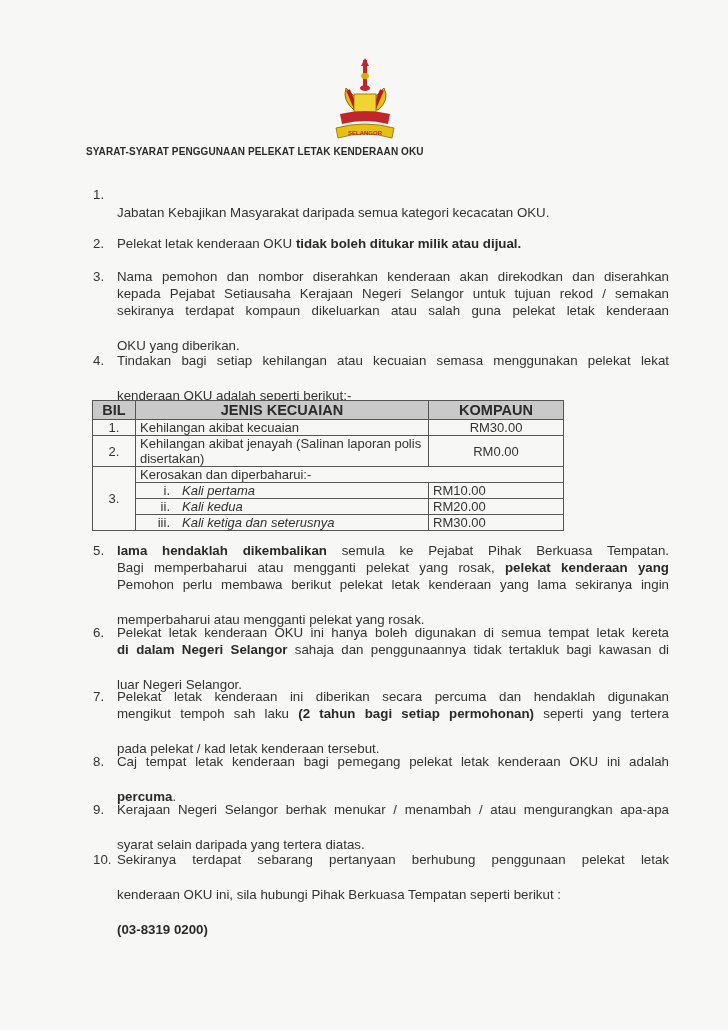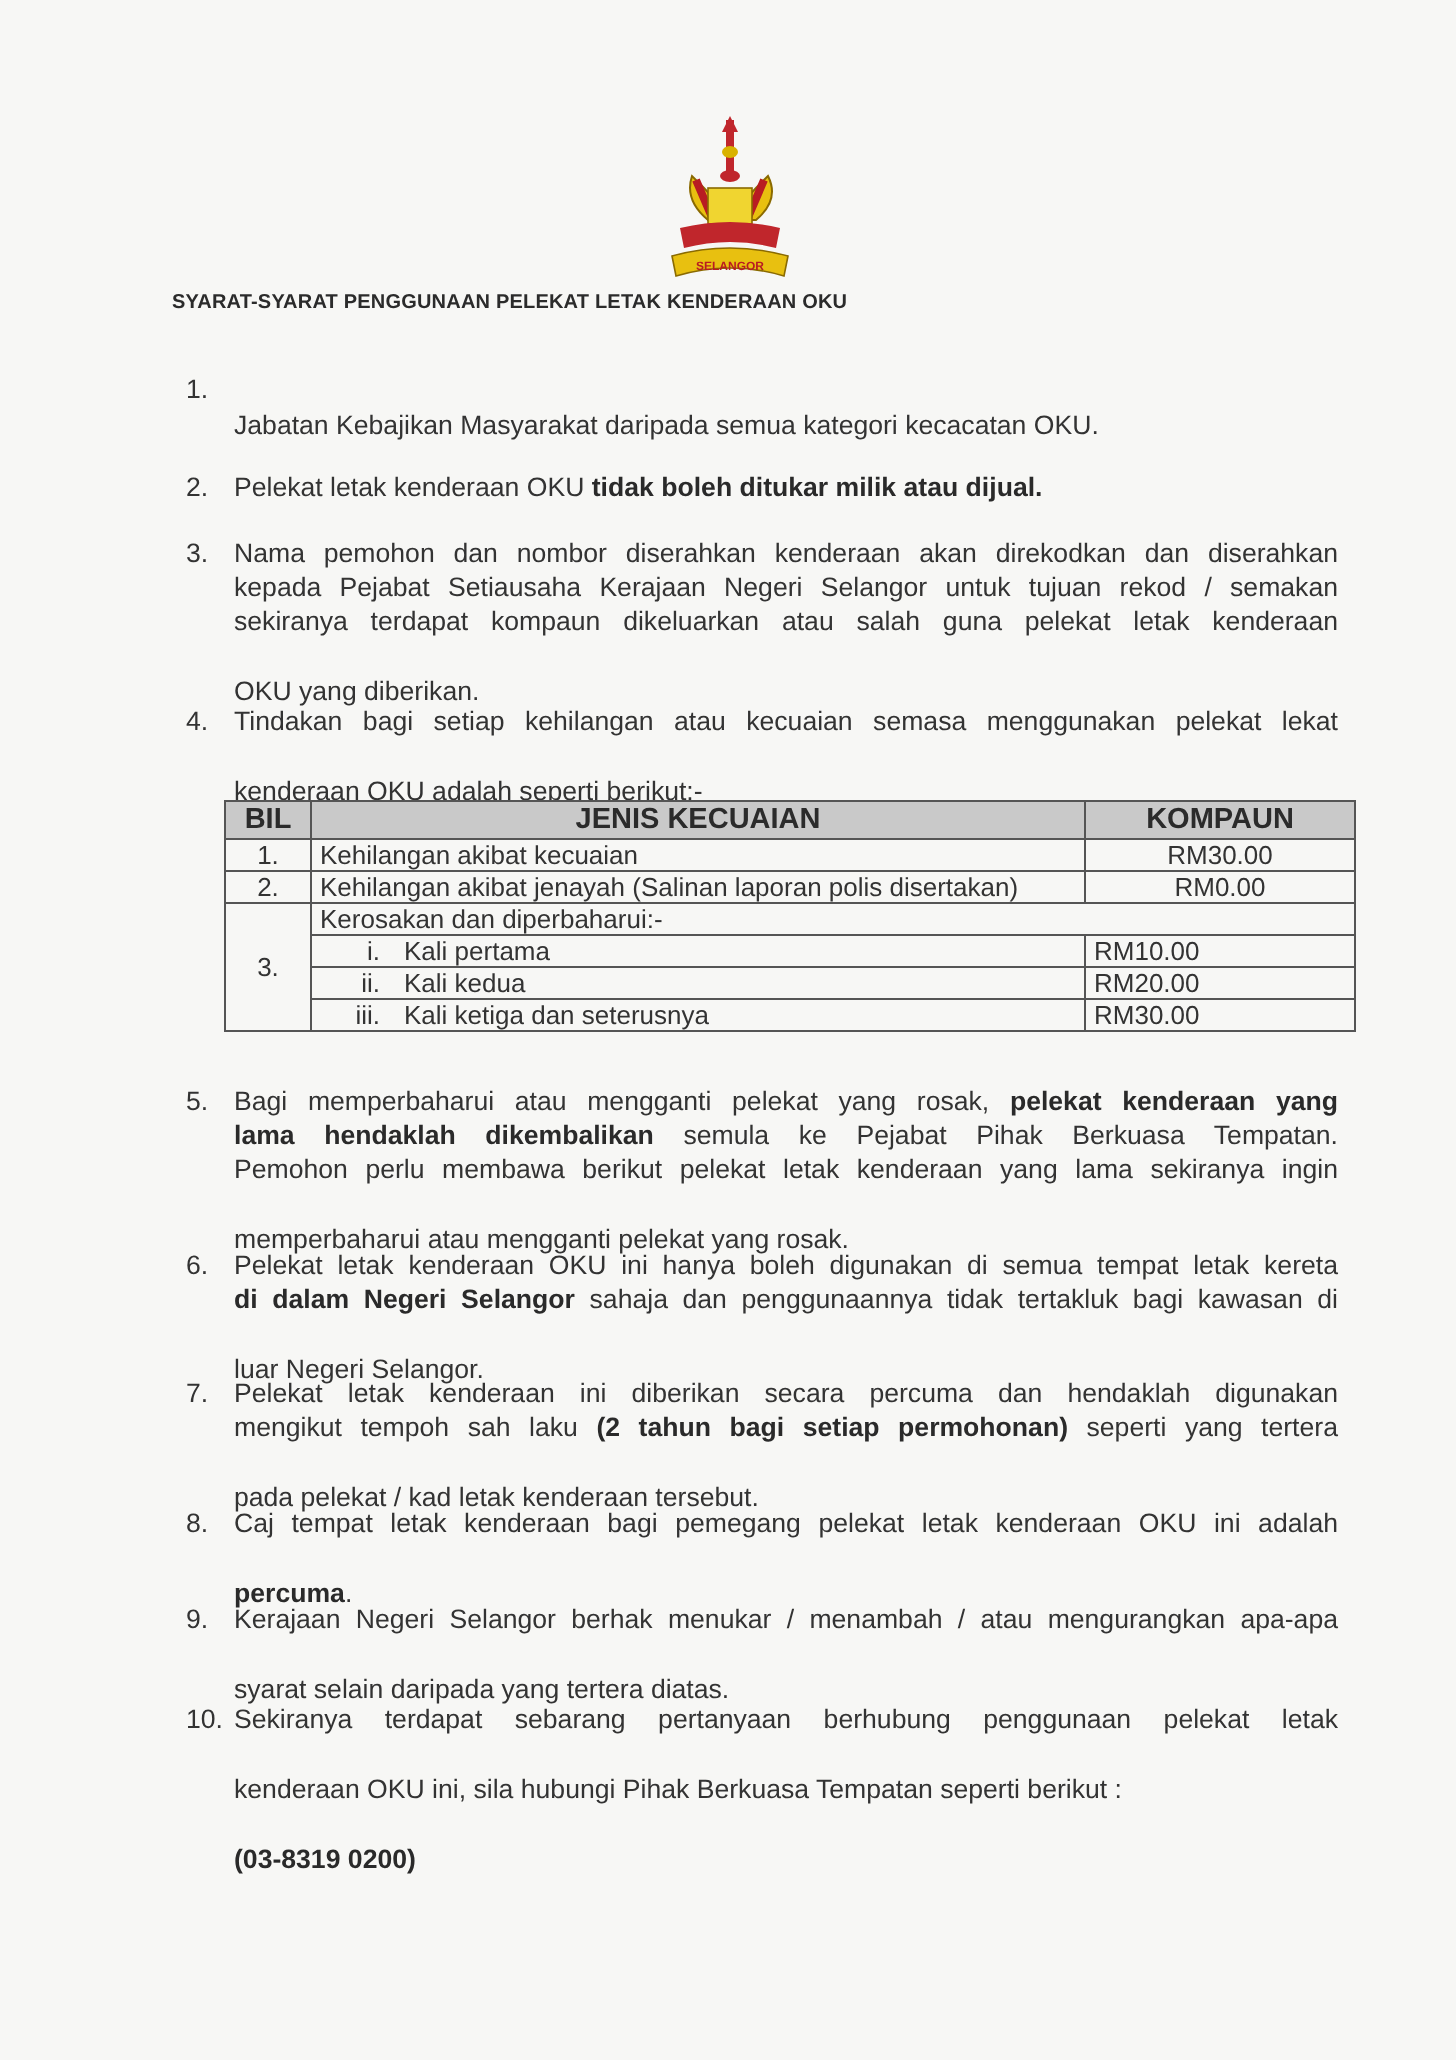"BIL" table.kompaun { left: 112px -> 92px; width: 566px -> 472px }
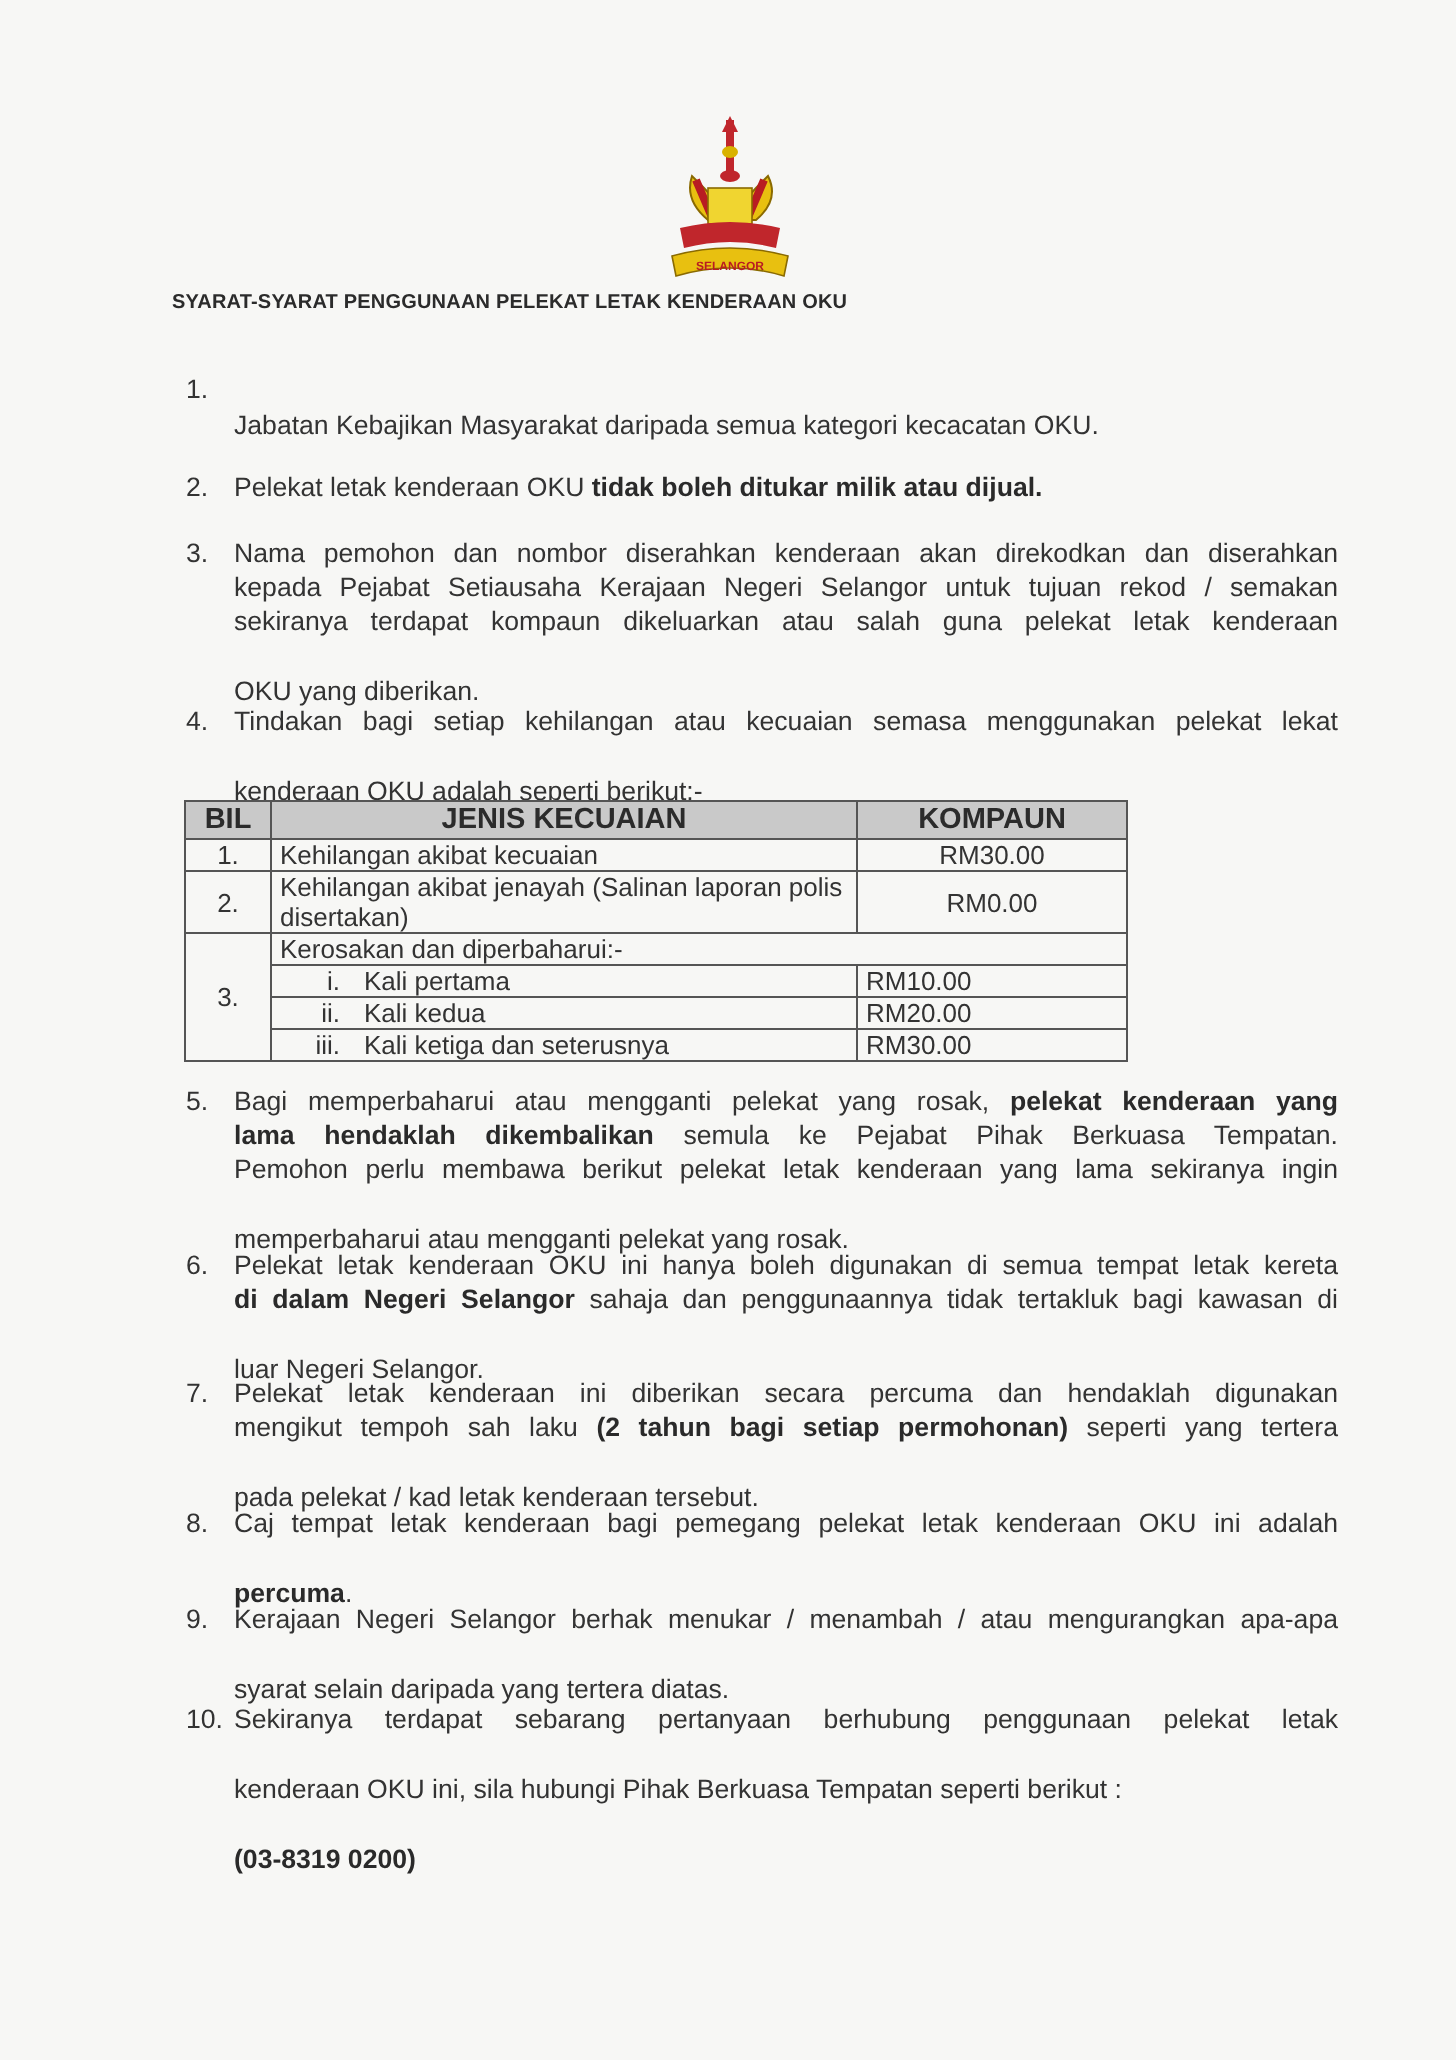"Kali pertama" .sub-label { font-style: none -> italic }
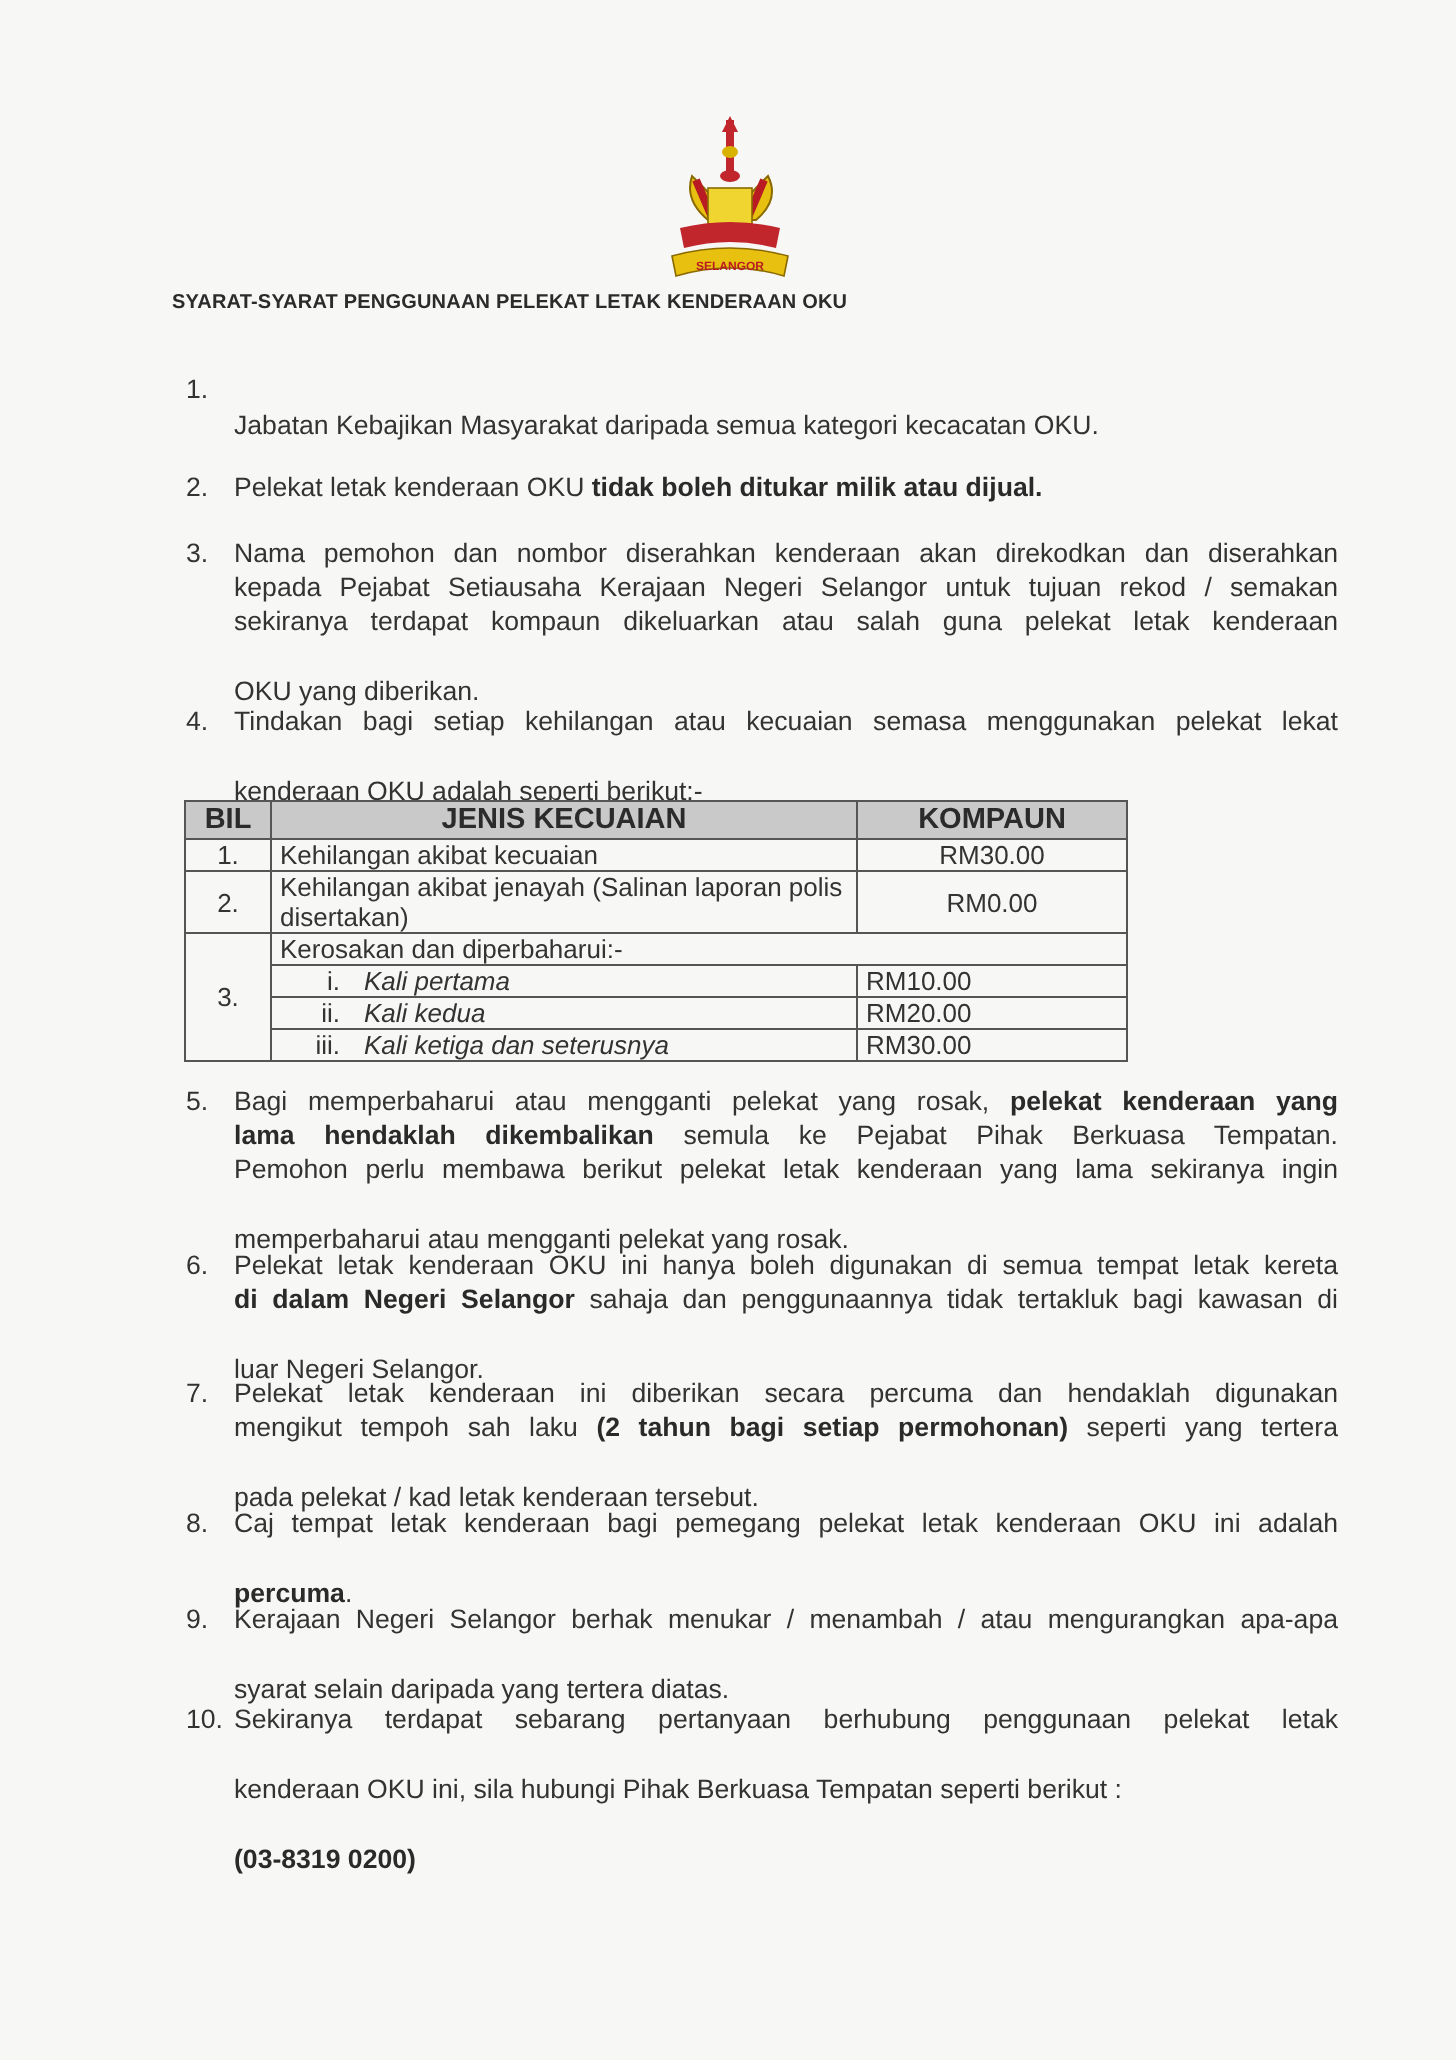"Bagi memperbaharui atau mengganti" span.line { order: before "lama hendaklah dikembalikan semula ke" -> after "lama hendaklah dikembalikan semula ke" }
